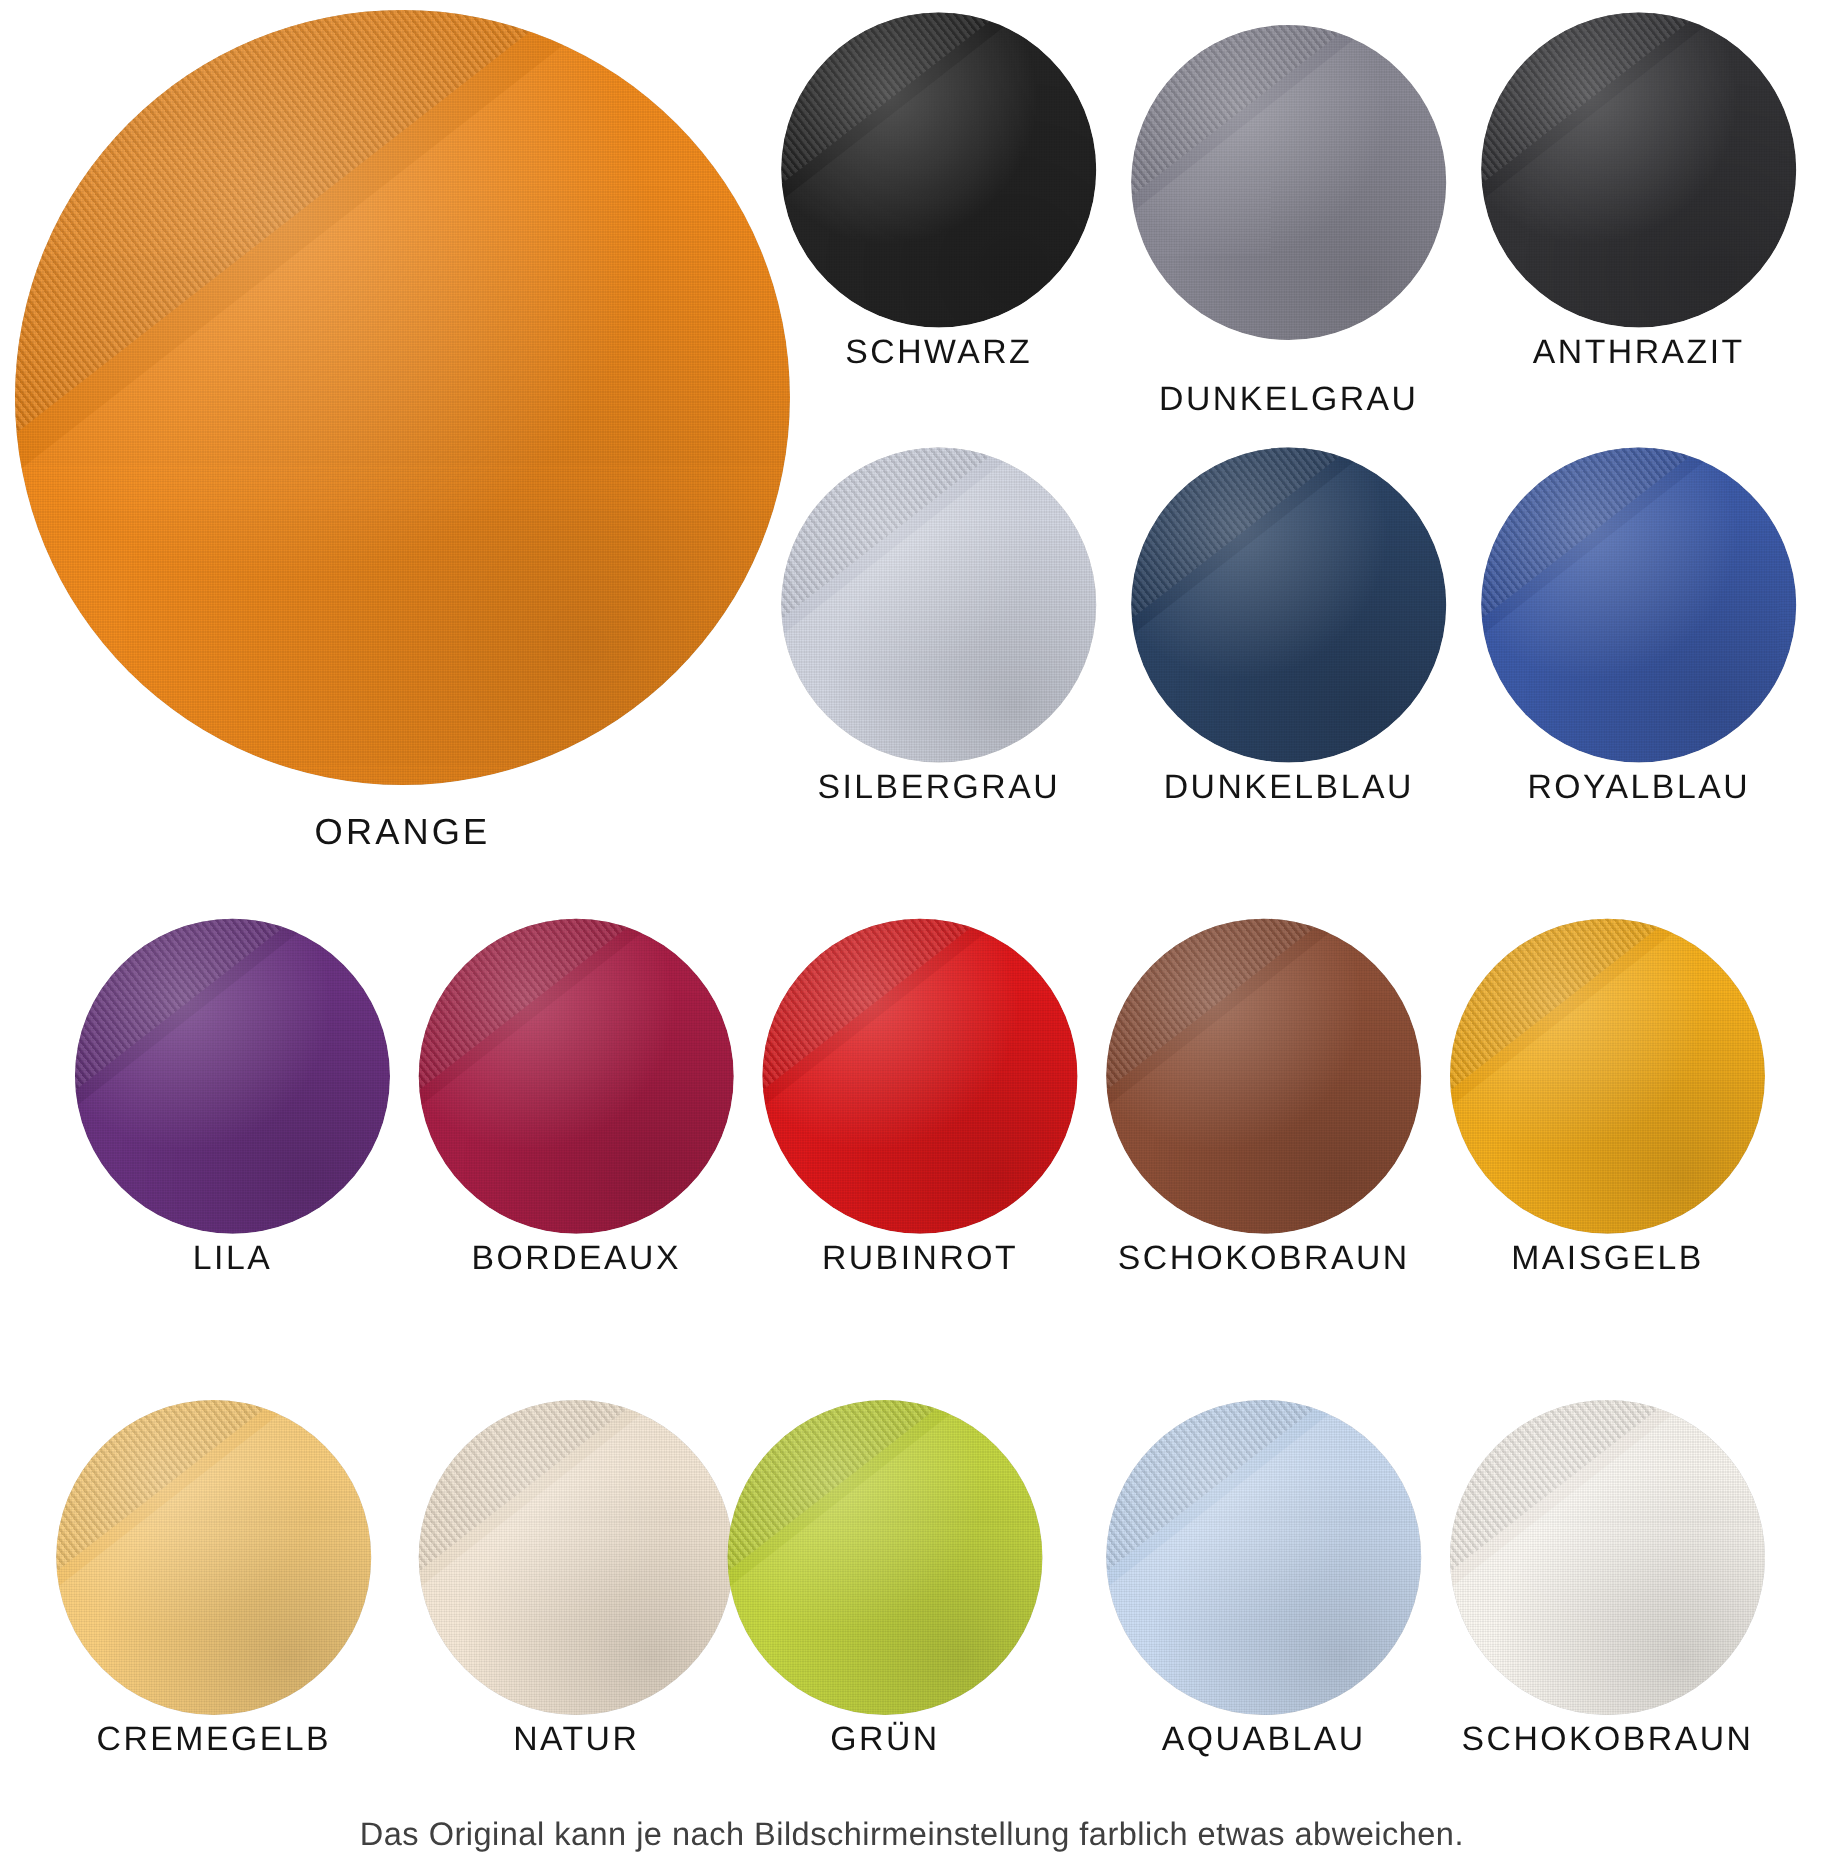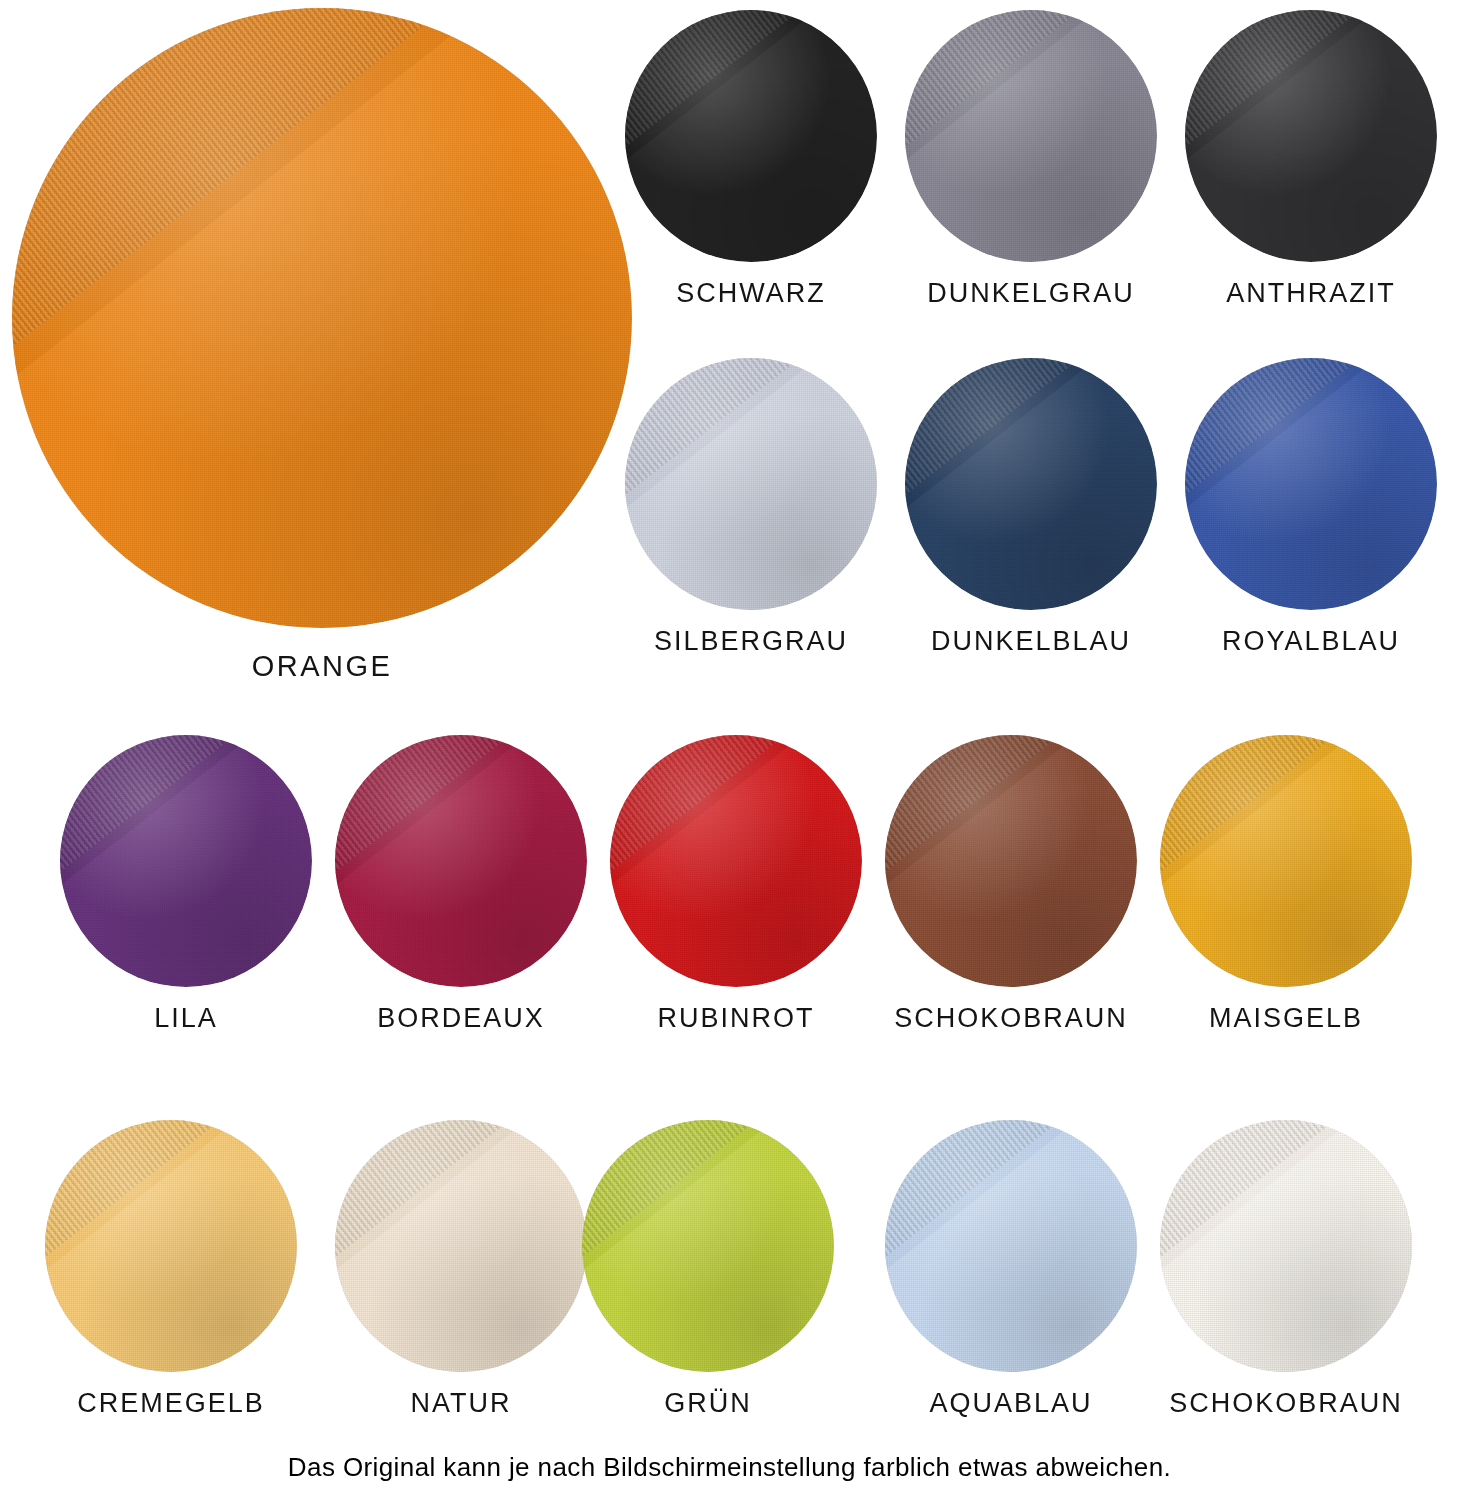"SCHWARZ" .sm .label { margin-top: 16px -> 4px }
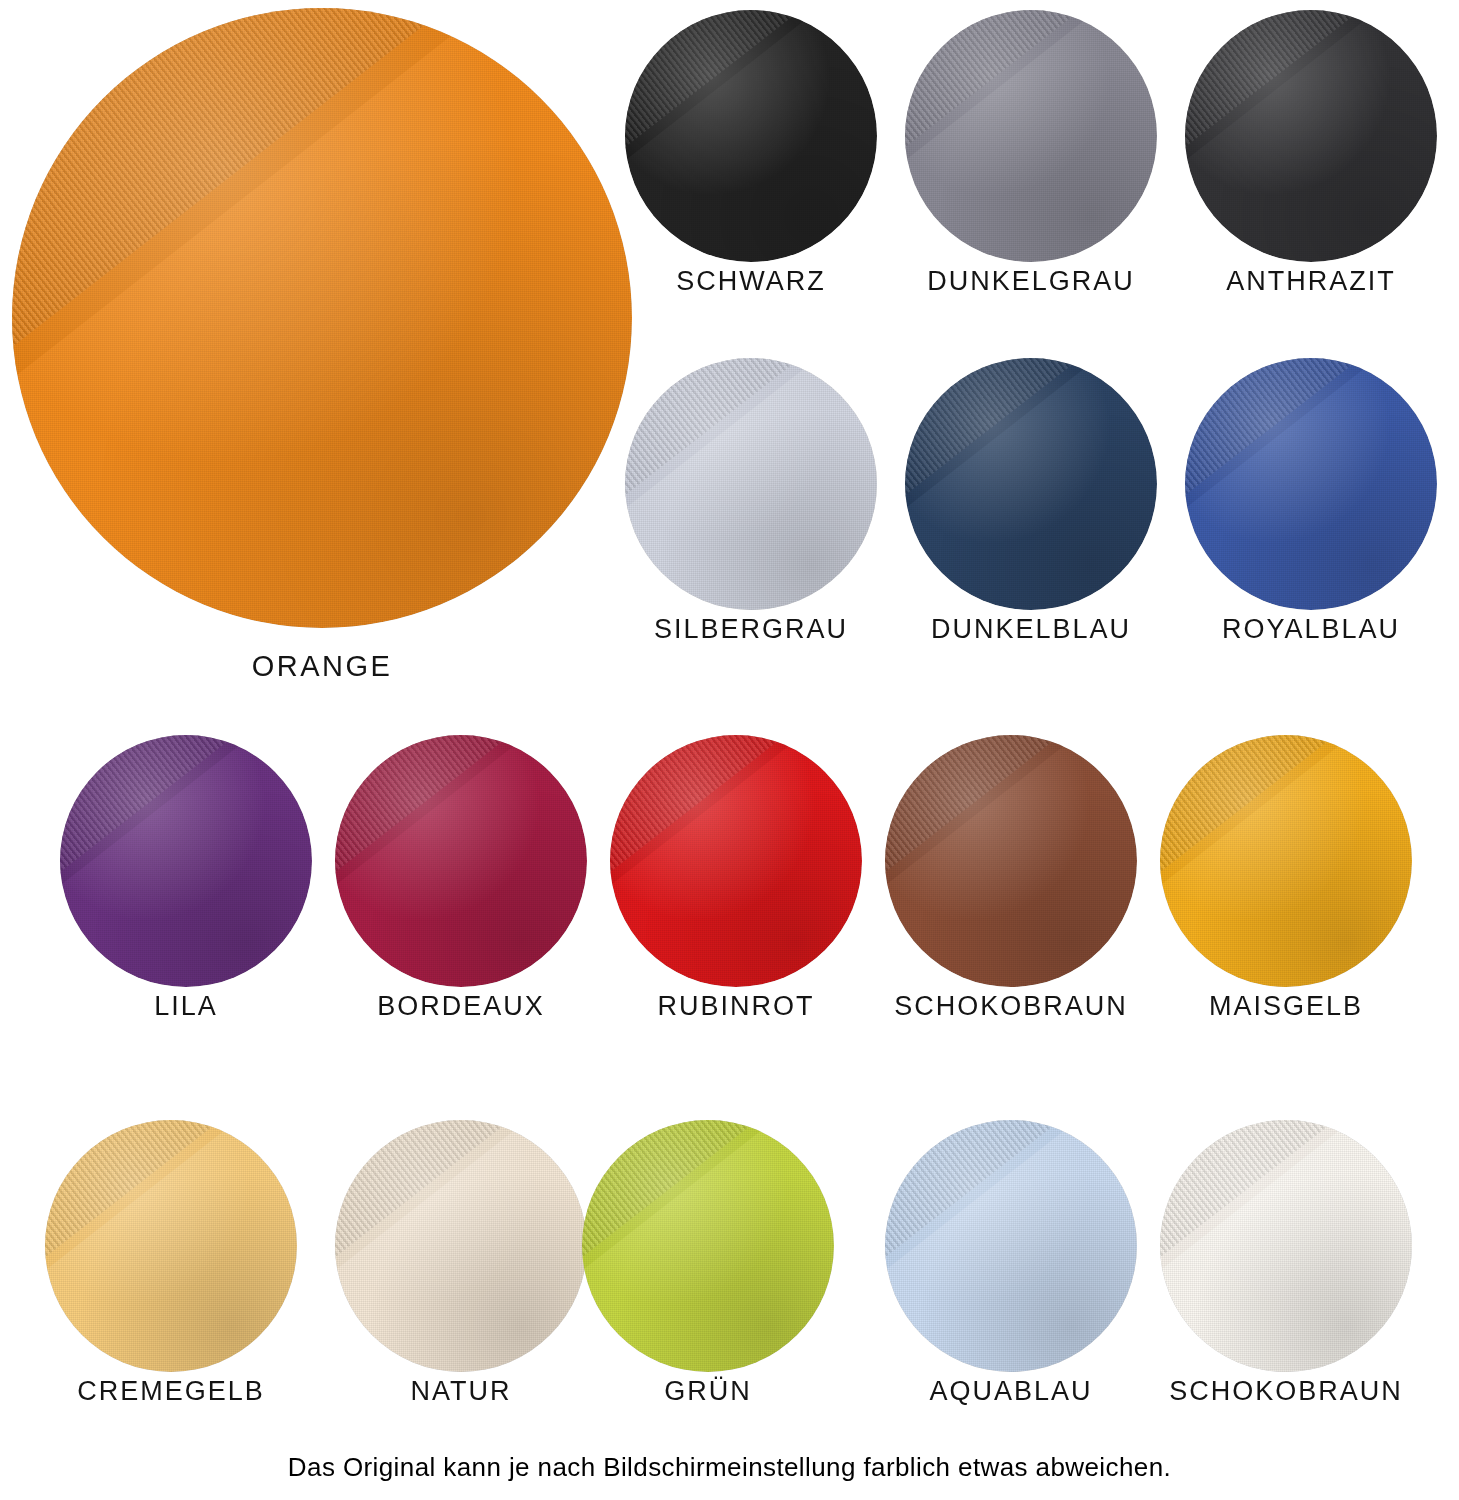"DUNKELGRAU" div.cell { gap: none -> 28px; top: 10px -> 20px }
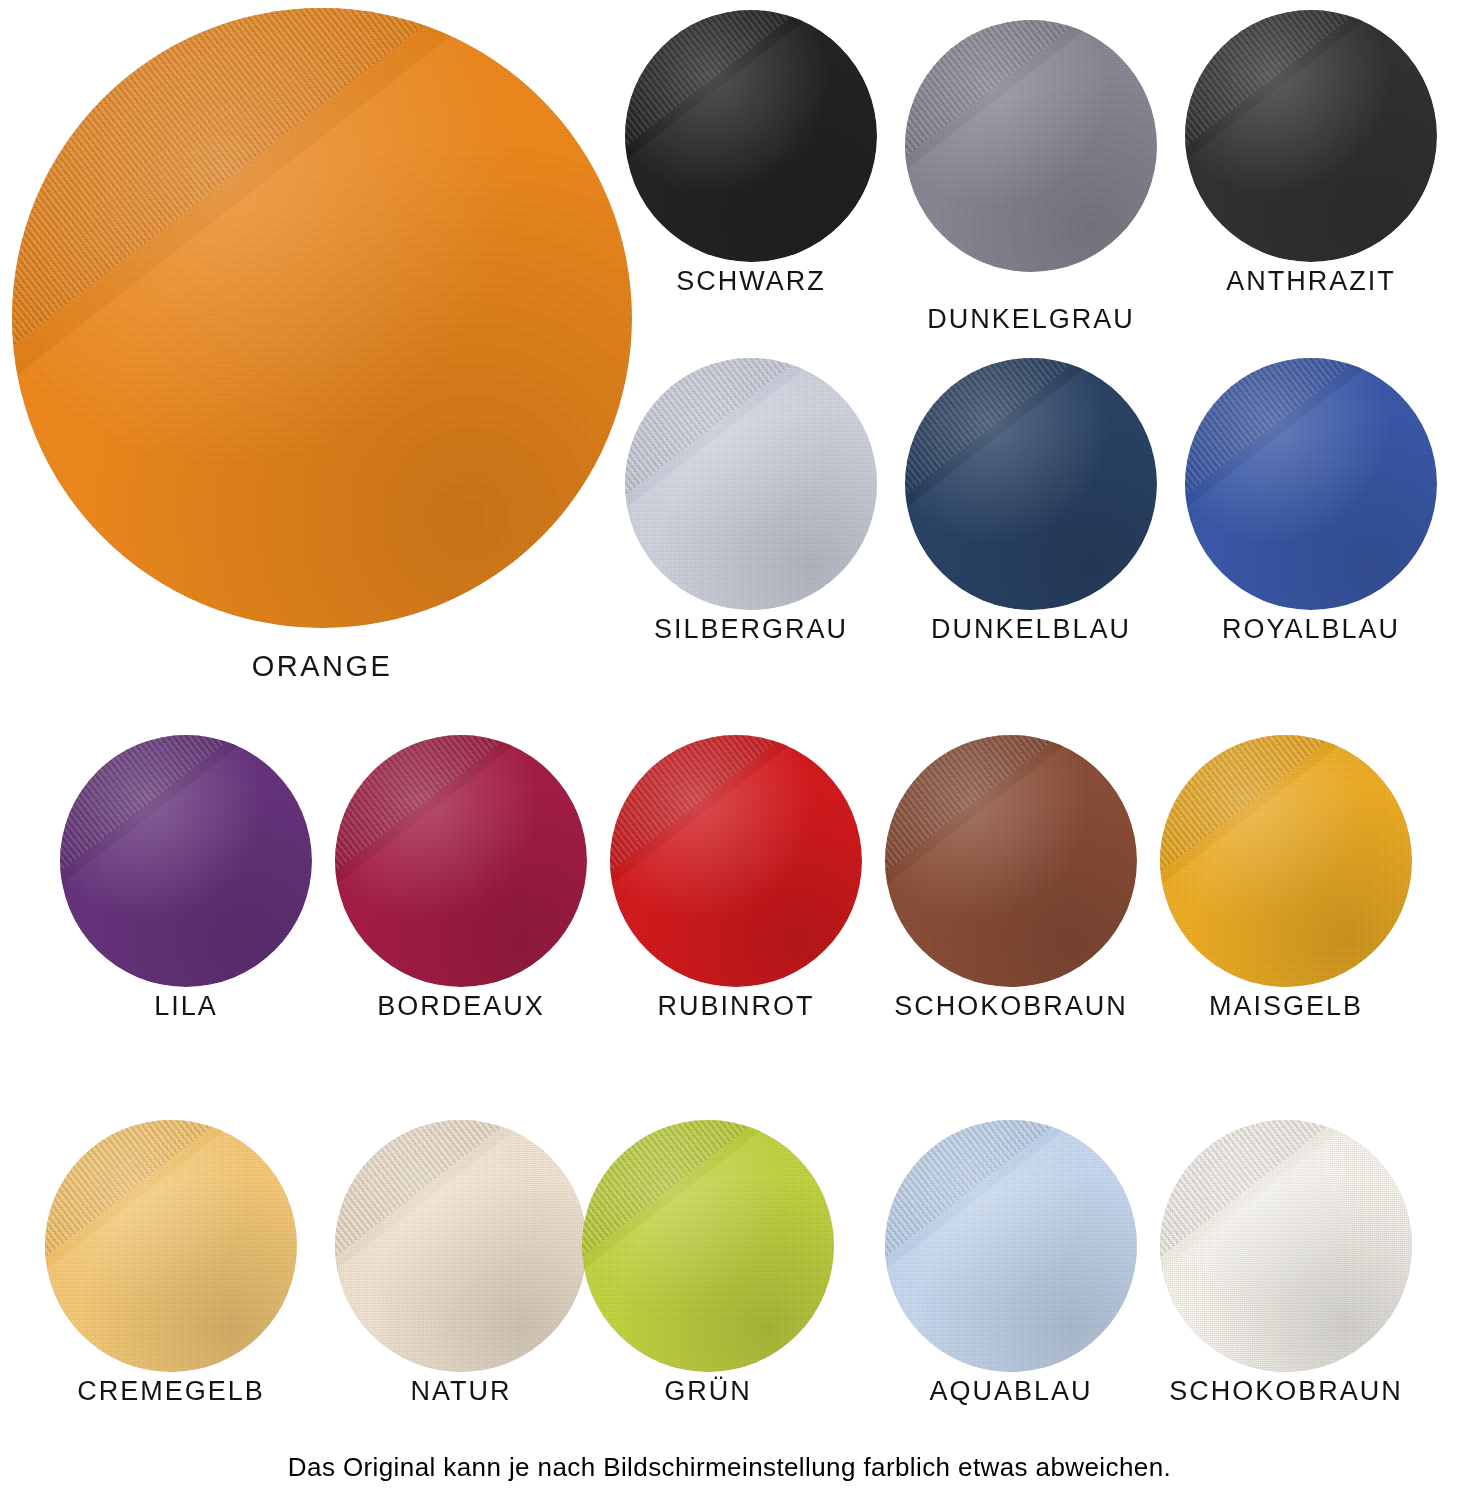"Das Original kann je nach" .disclaimer { color: #000000 -> #404040 }
